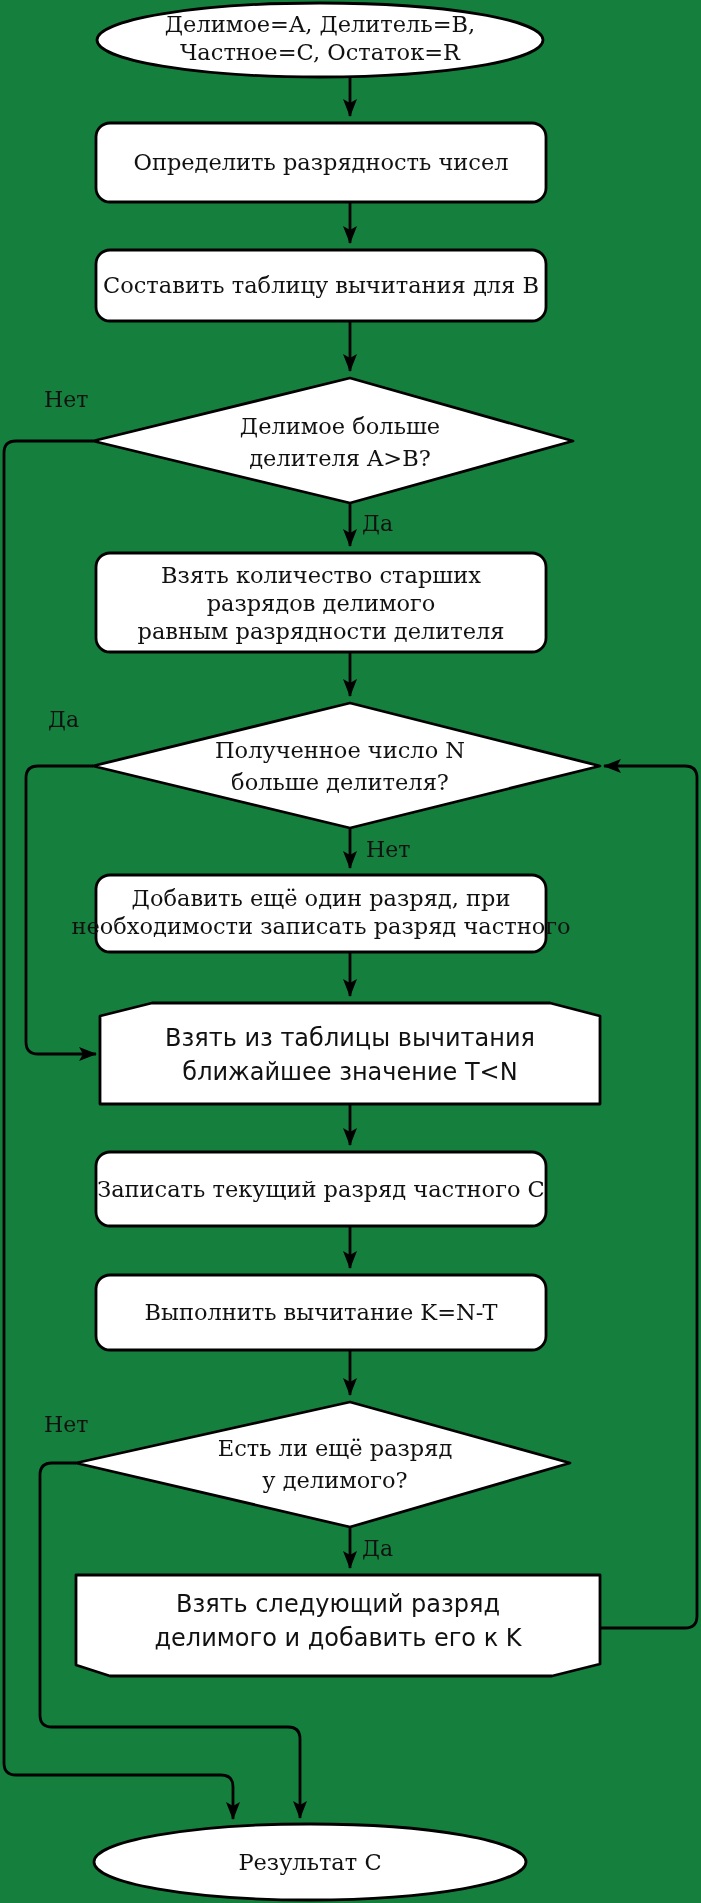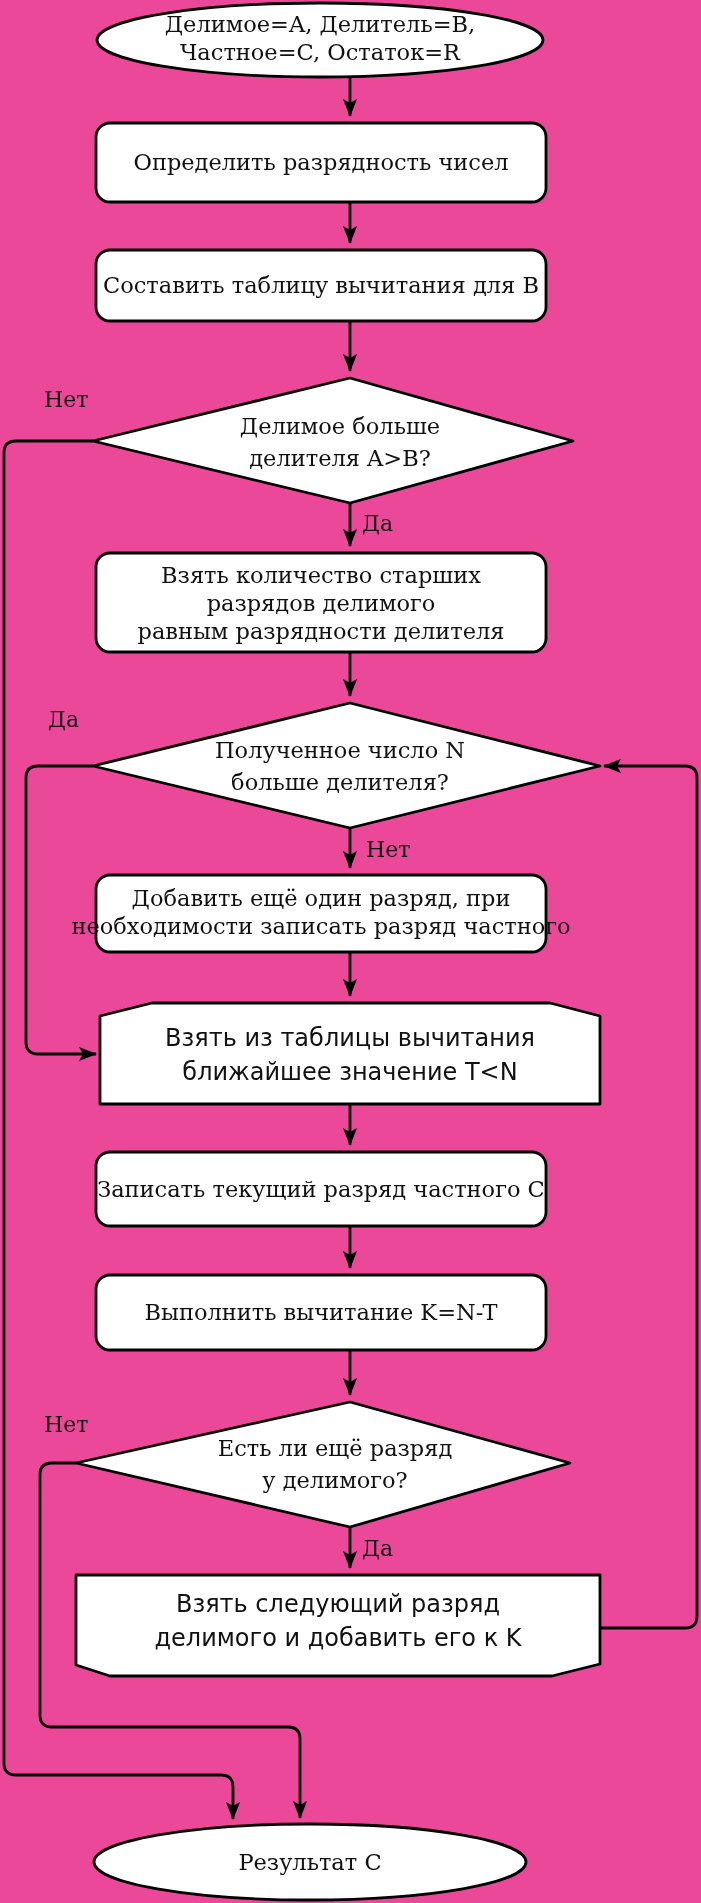"Делимое=A, Делитель=B," .canvas { background: #ec4899 -> #15803d }
